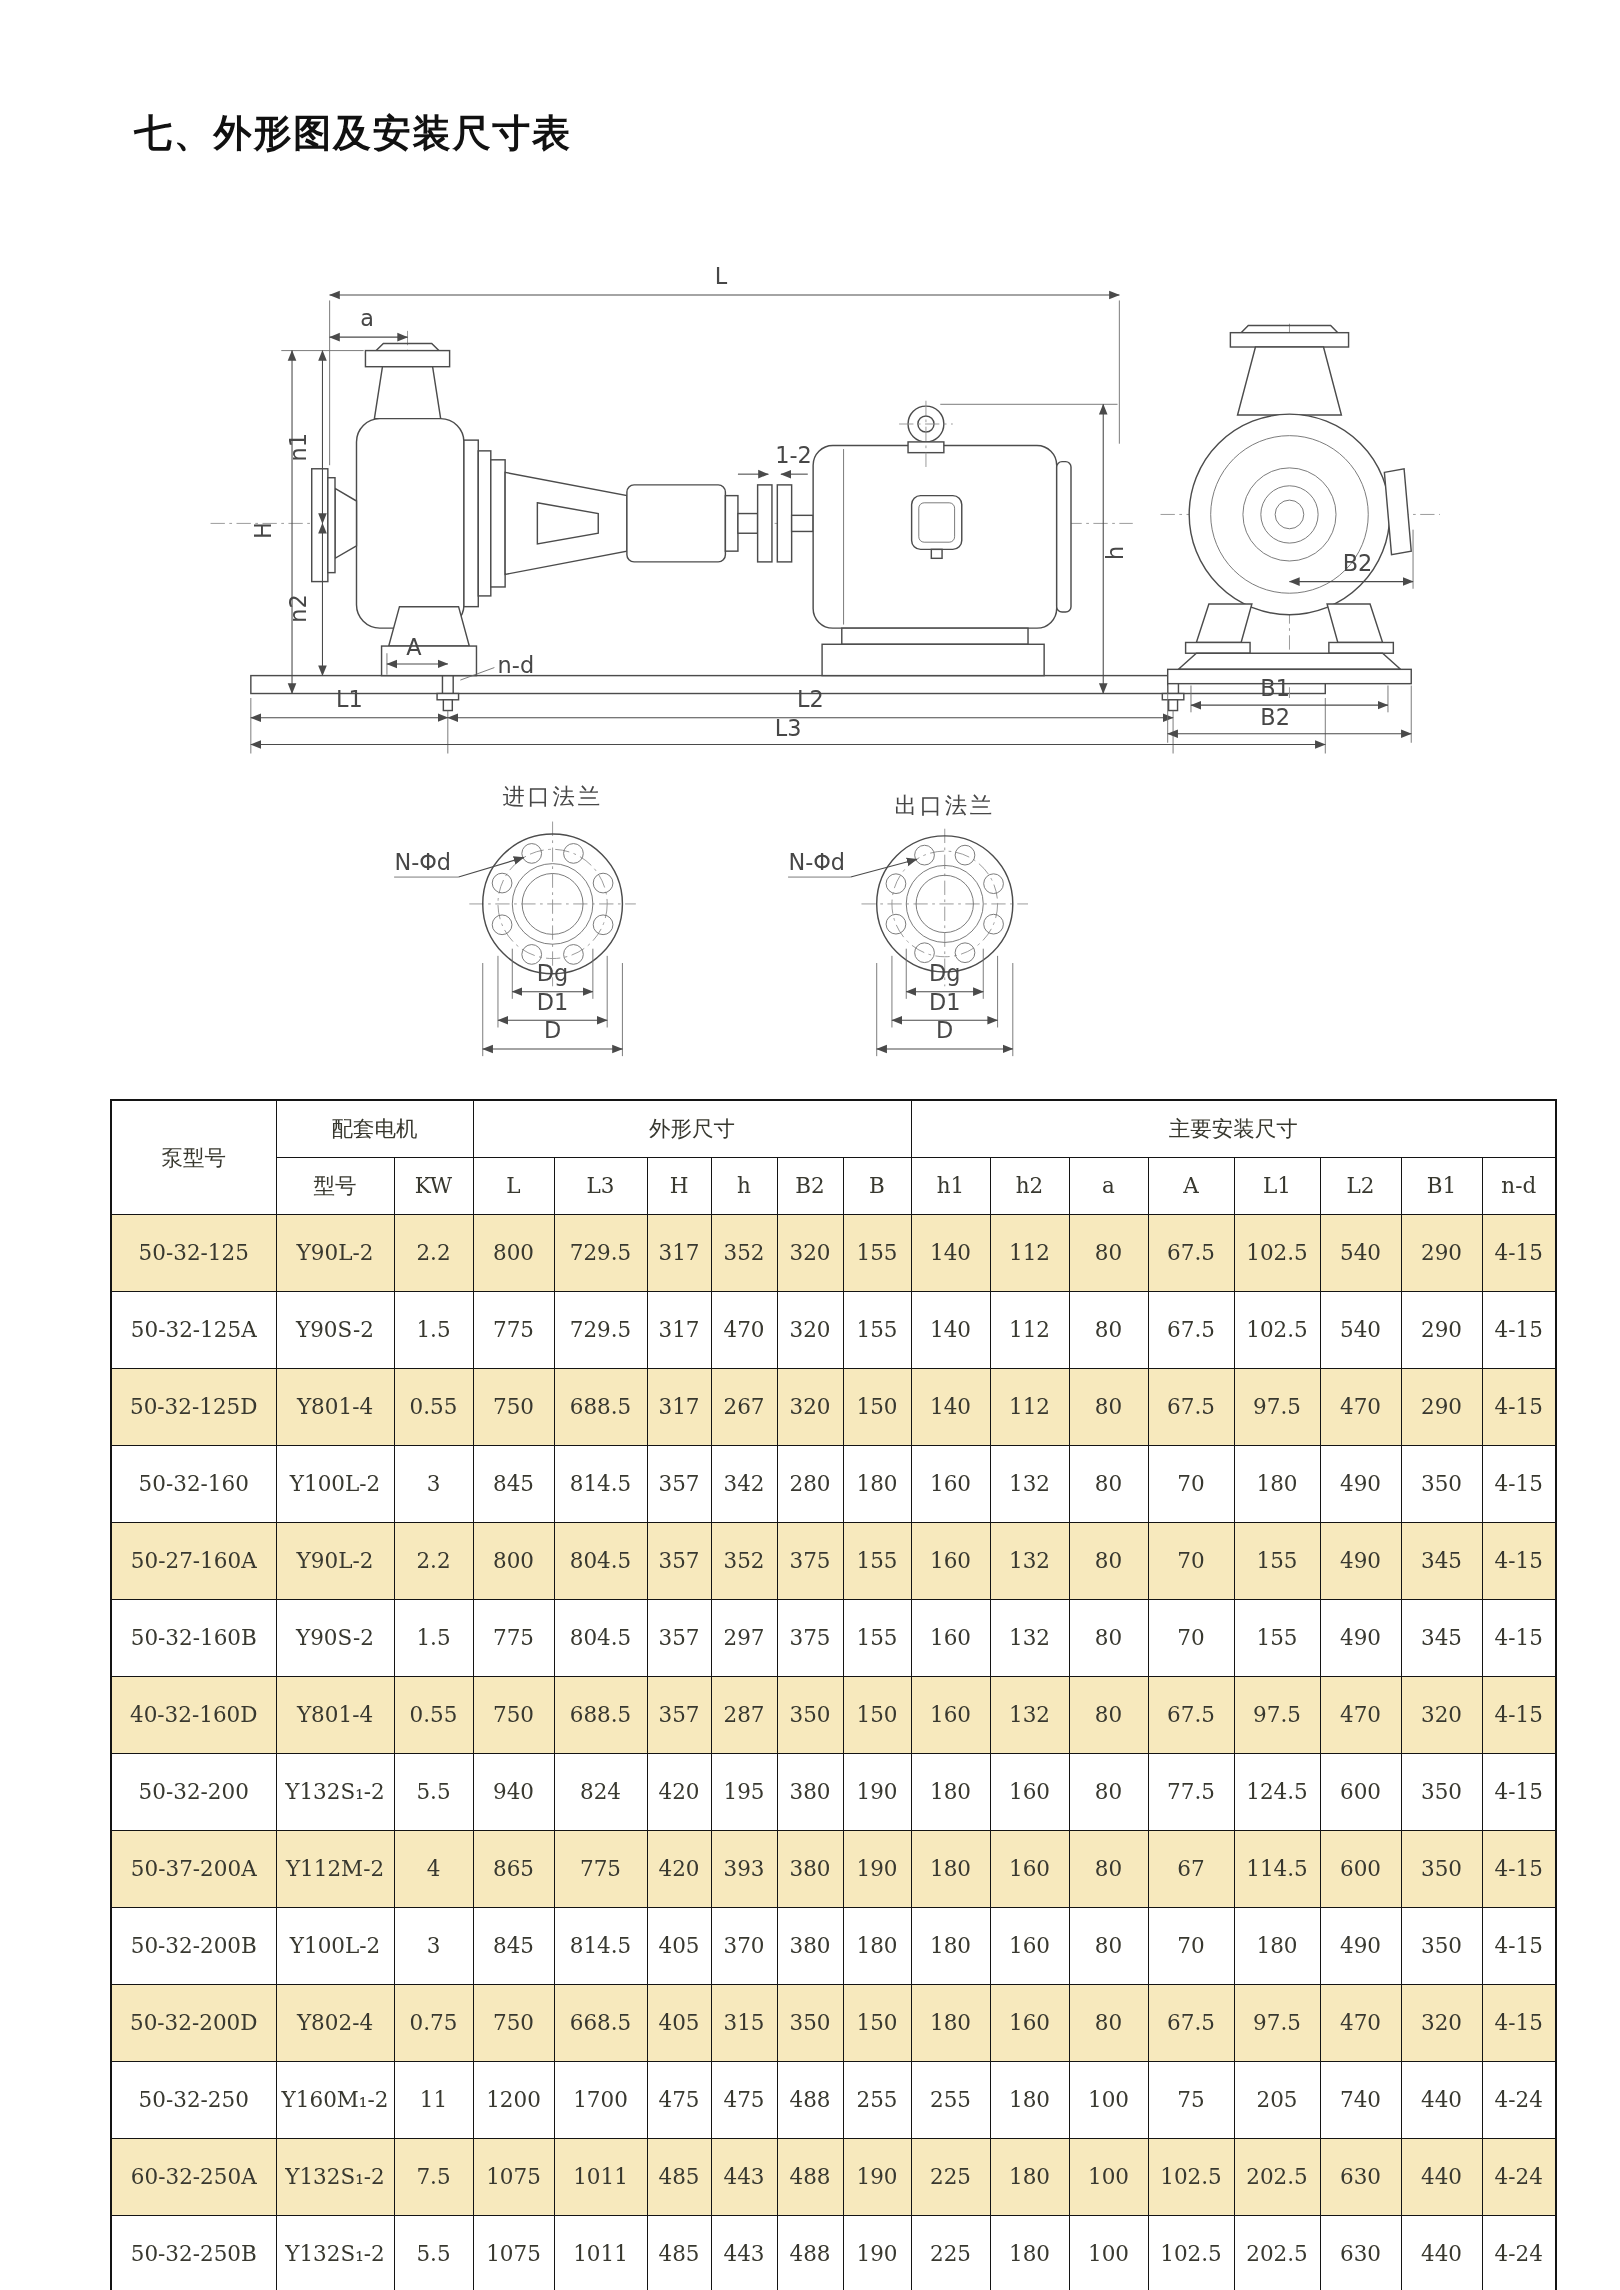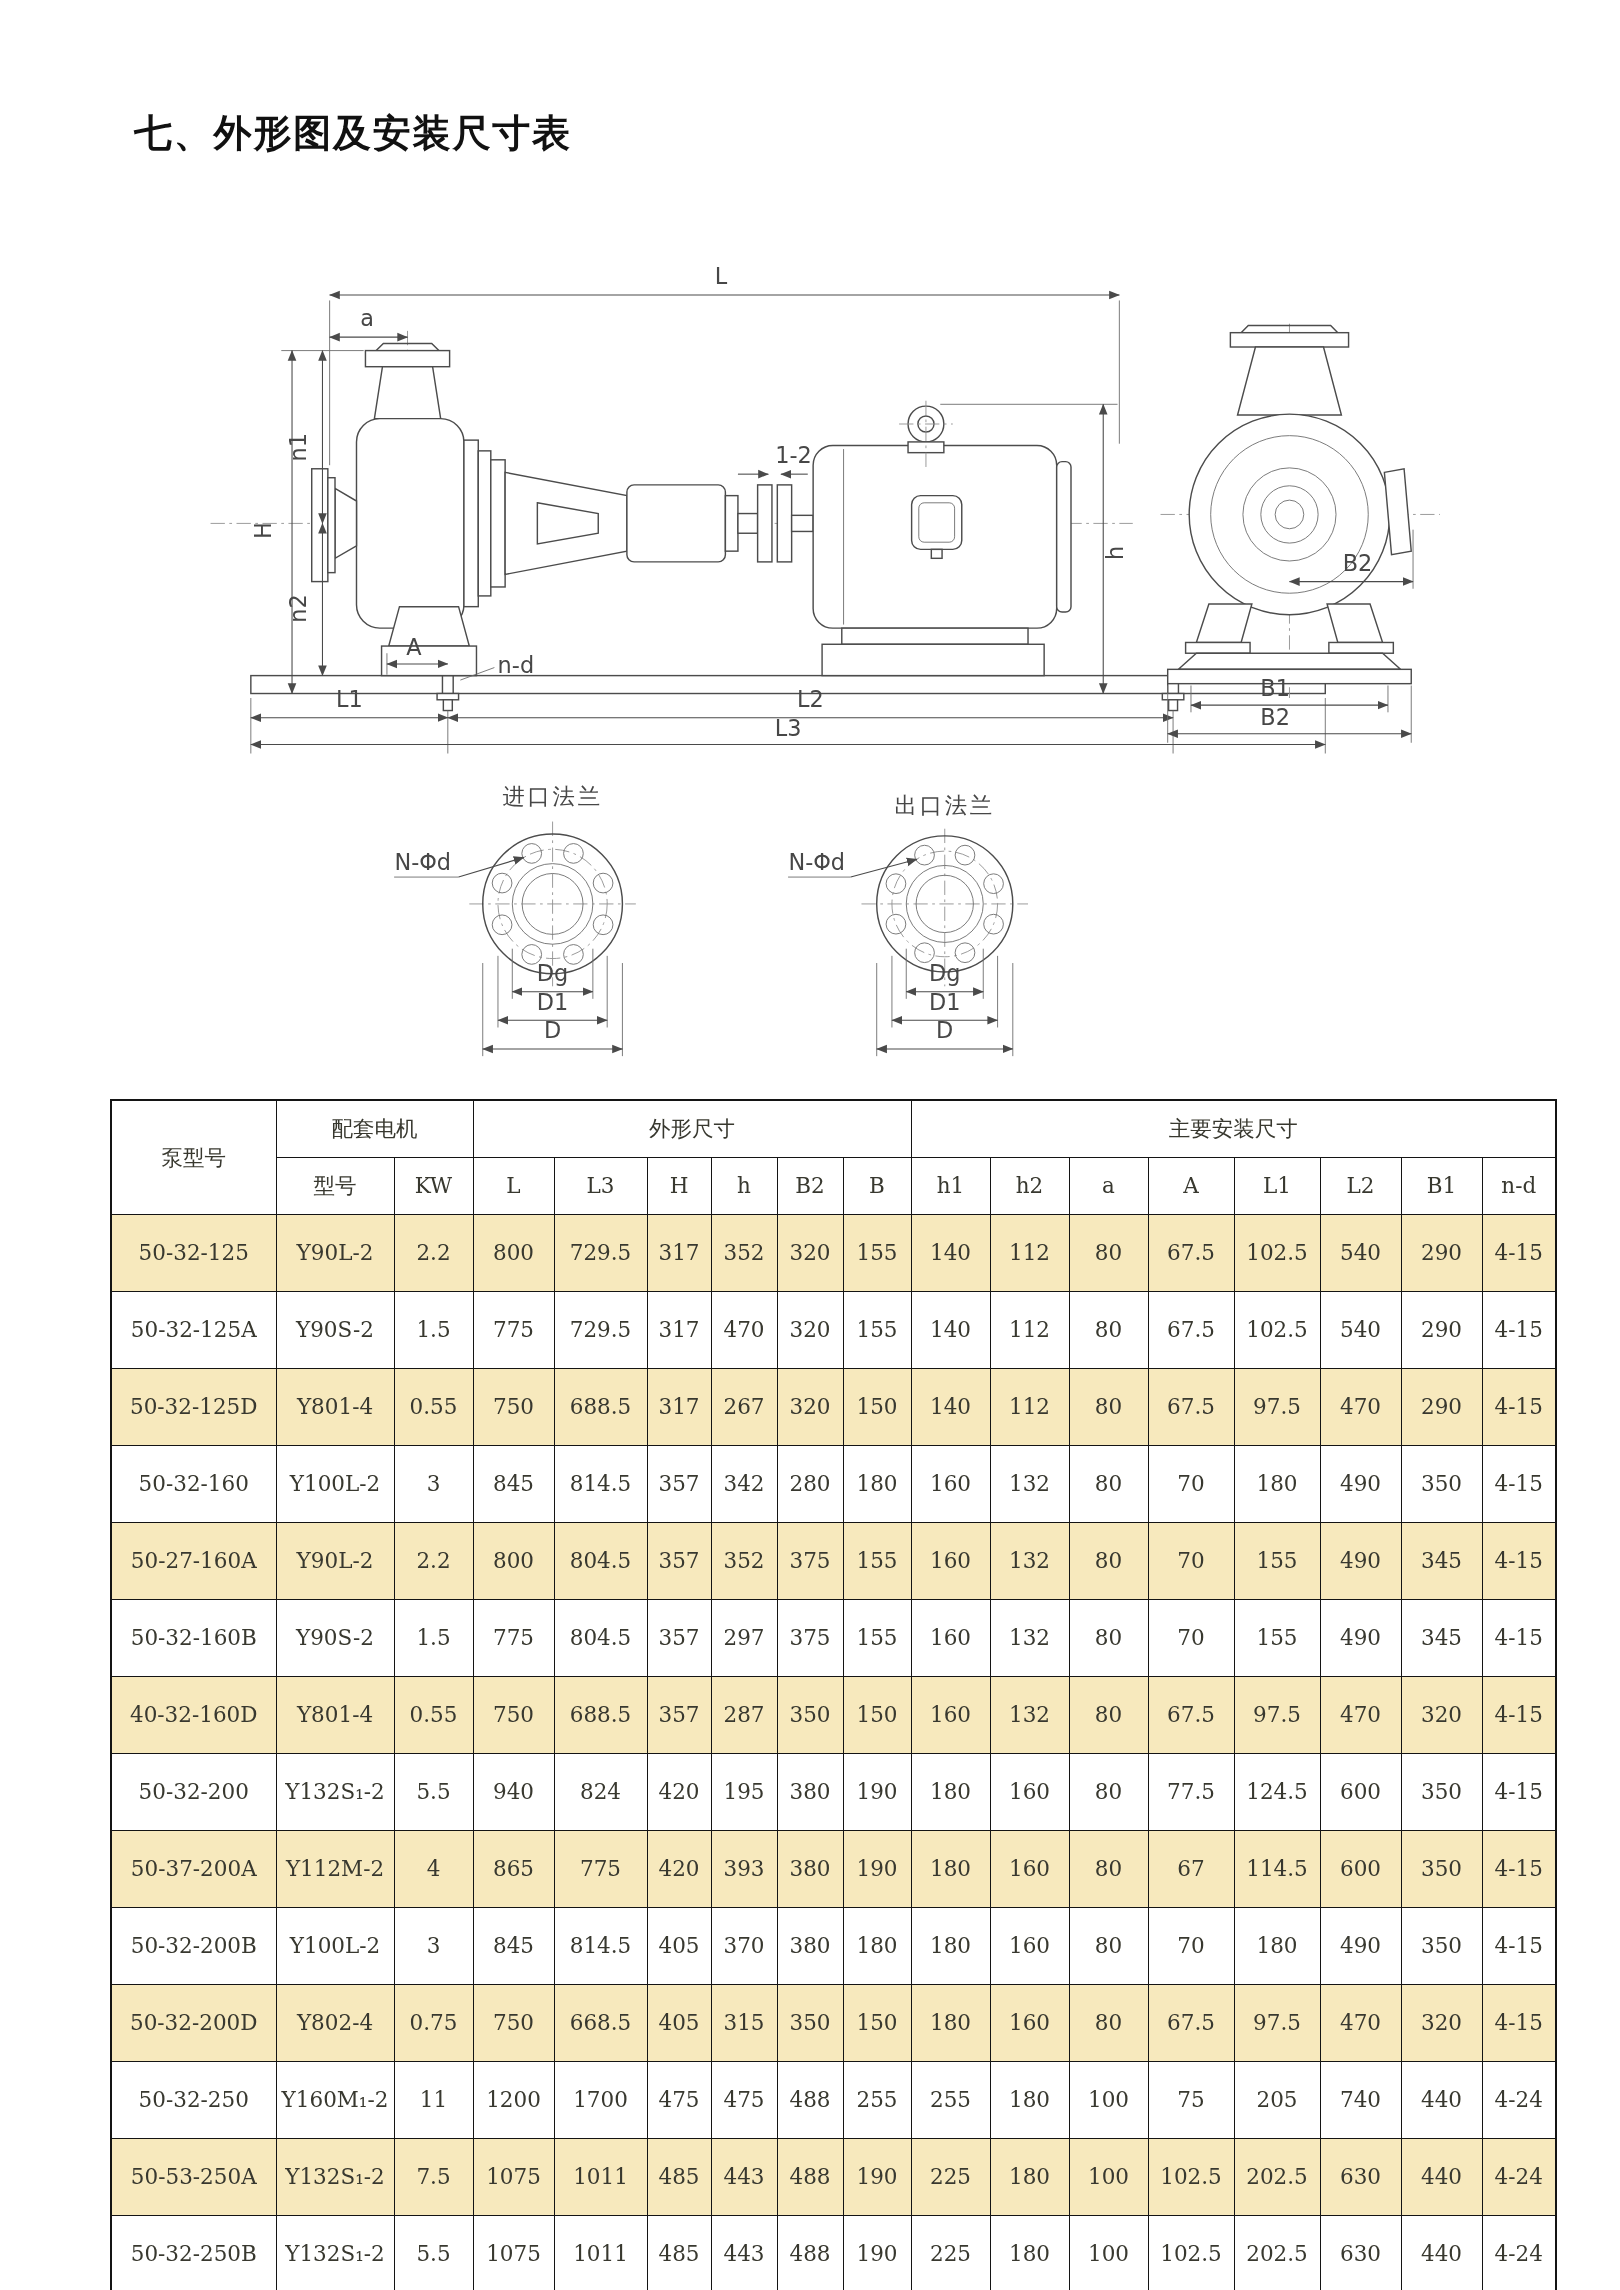"50-53-250A" td { text: 50-53-250A -> 60-32-250A }
